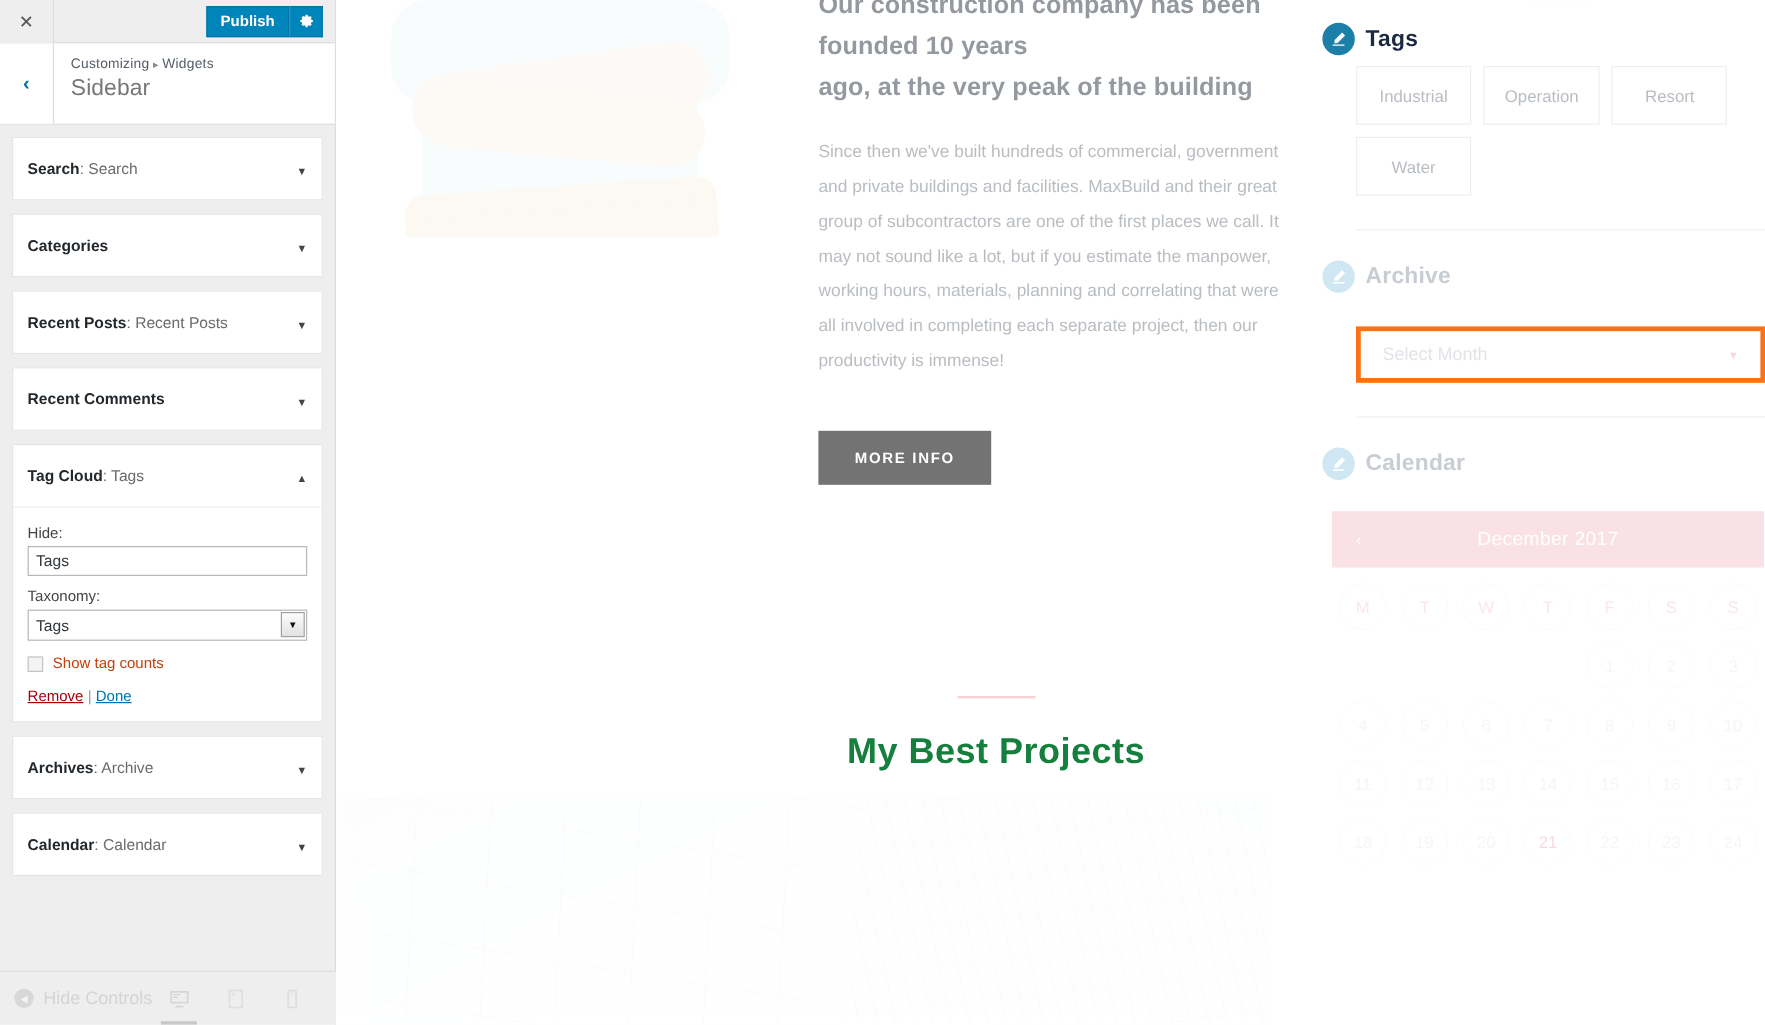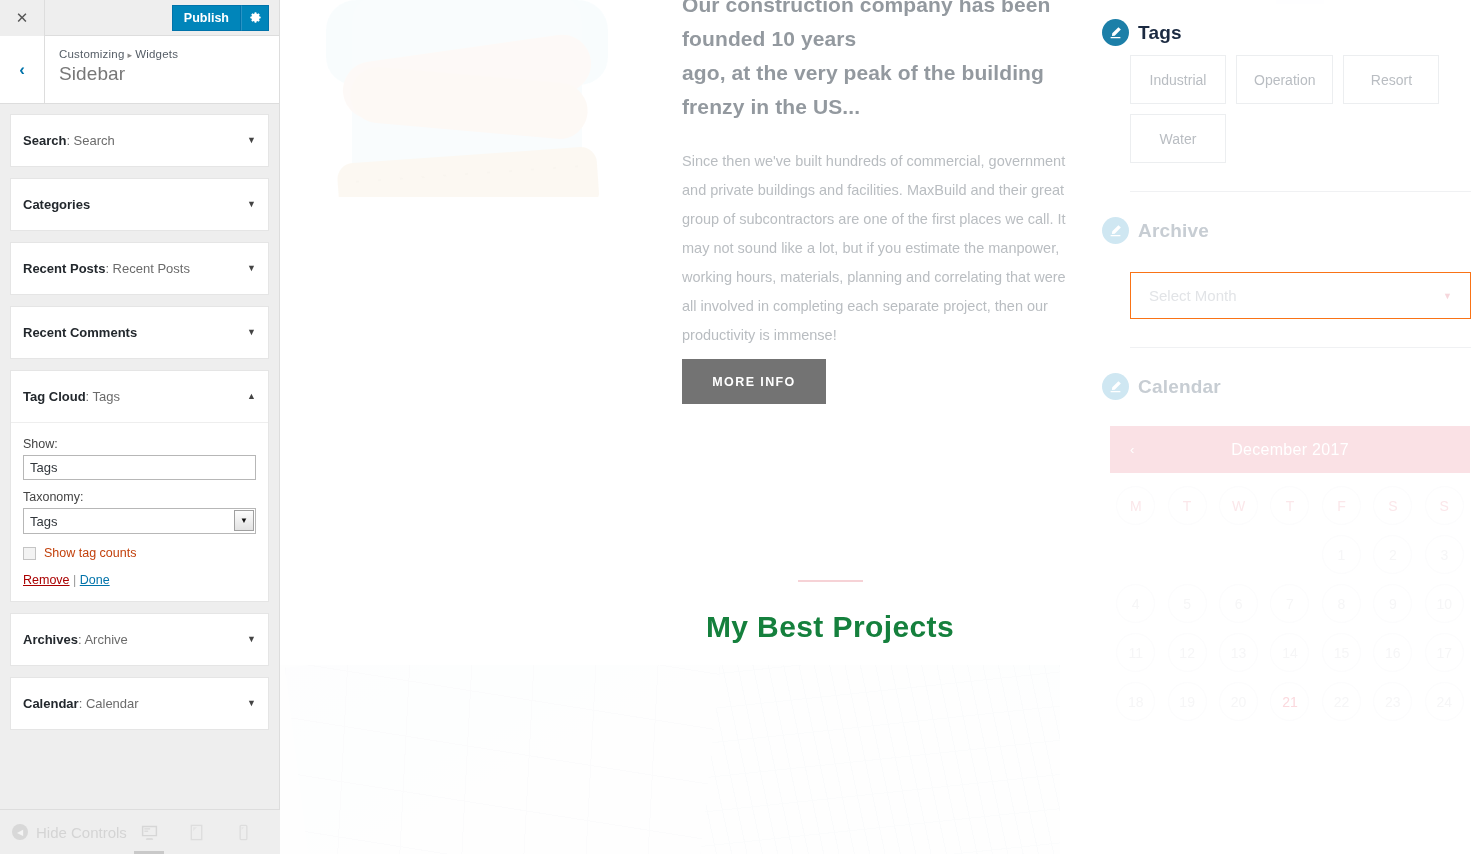"frenzy in the US..." div { html: <div>frenzy in the US...</div> -> none }
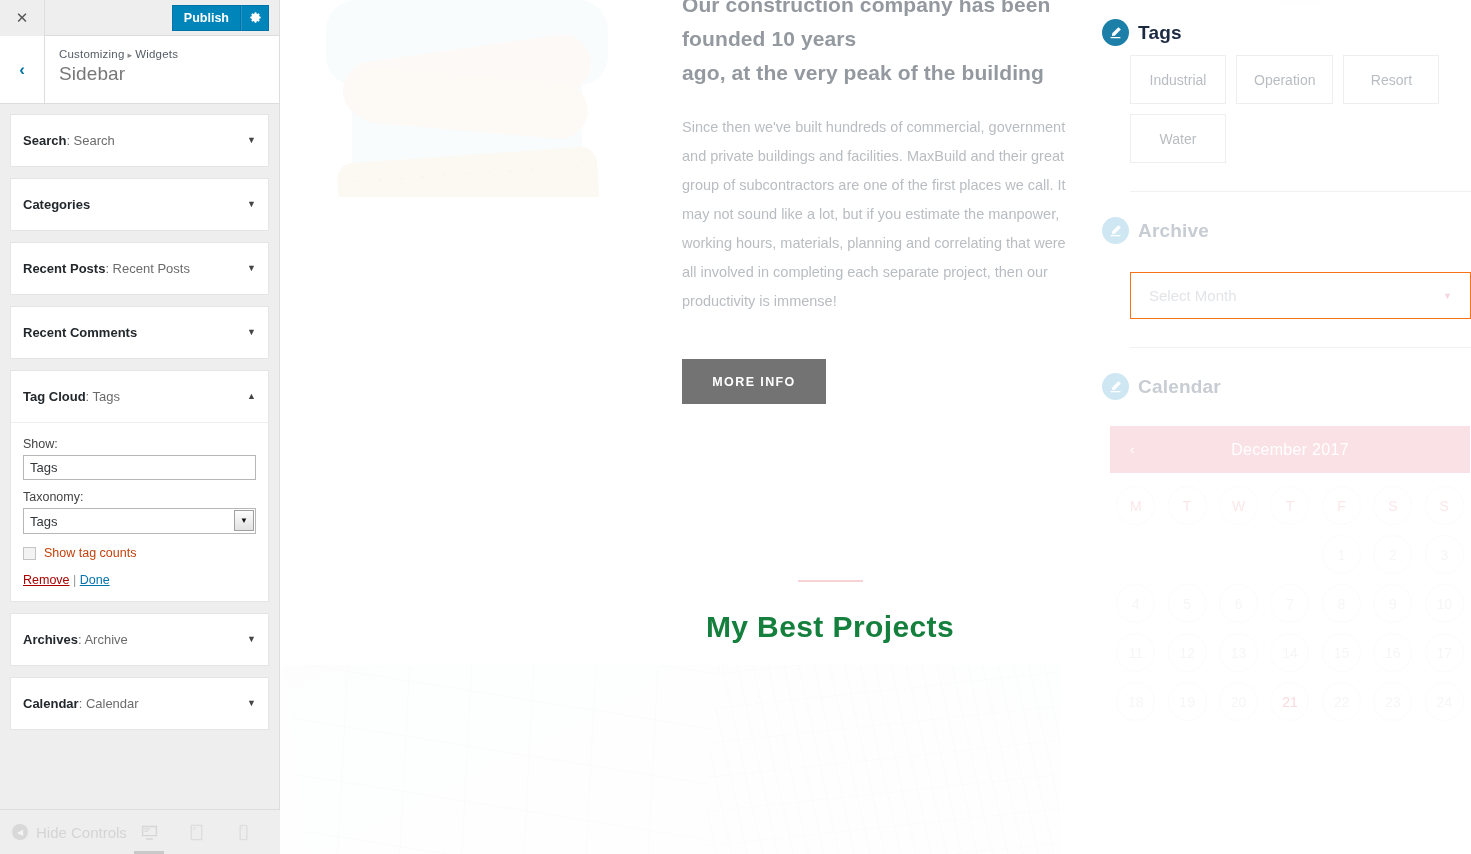"Search: Search" .widget-top { align-items: center -> flex-end }
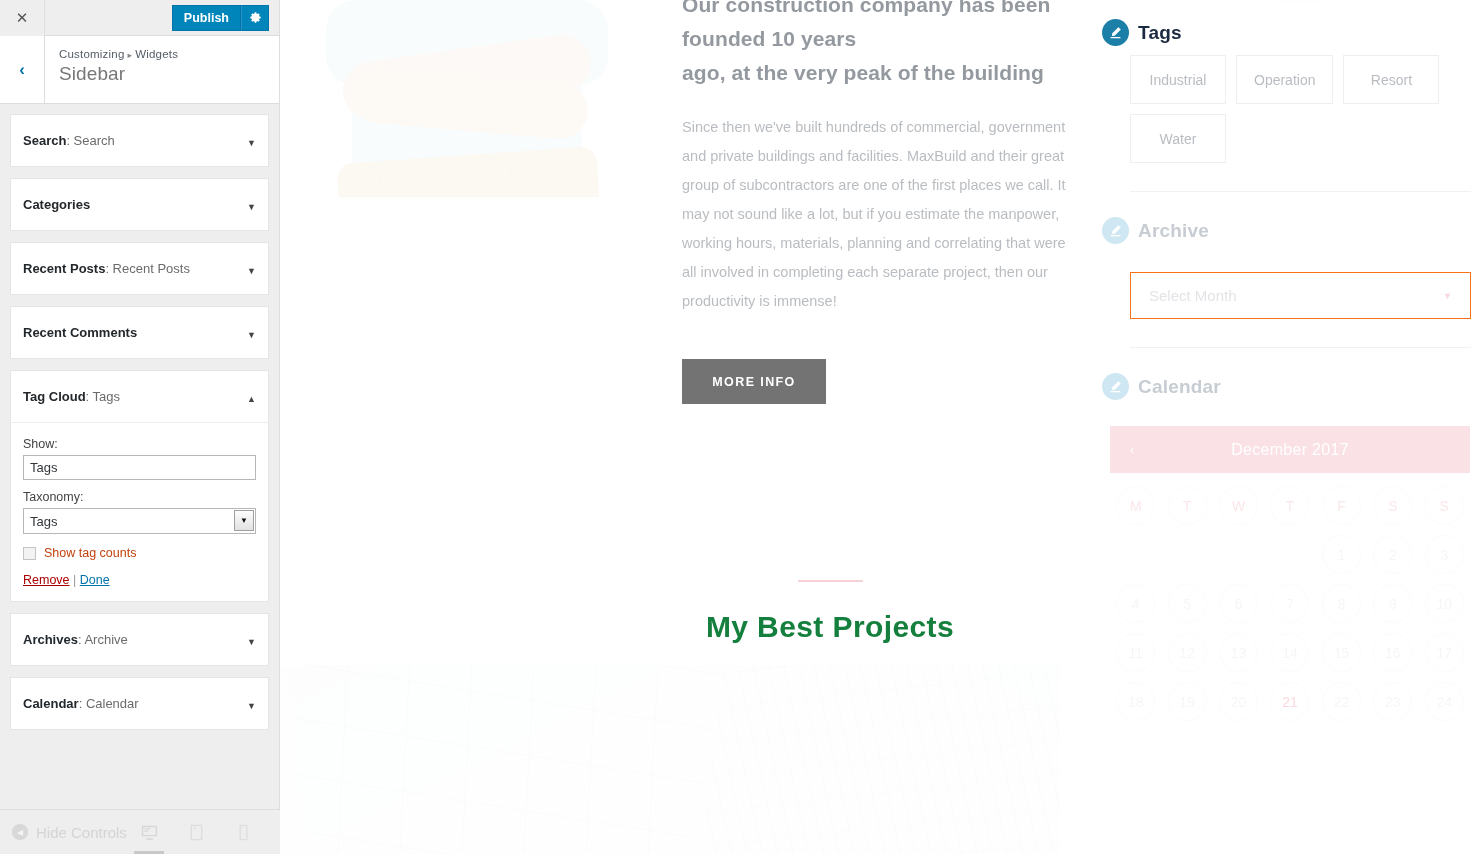"Select Month" .select-month { border: 1px solid #f97316 -> 4px solid #f97316 }
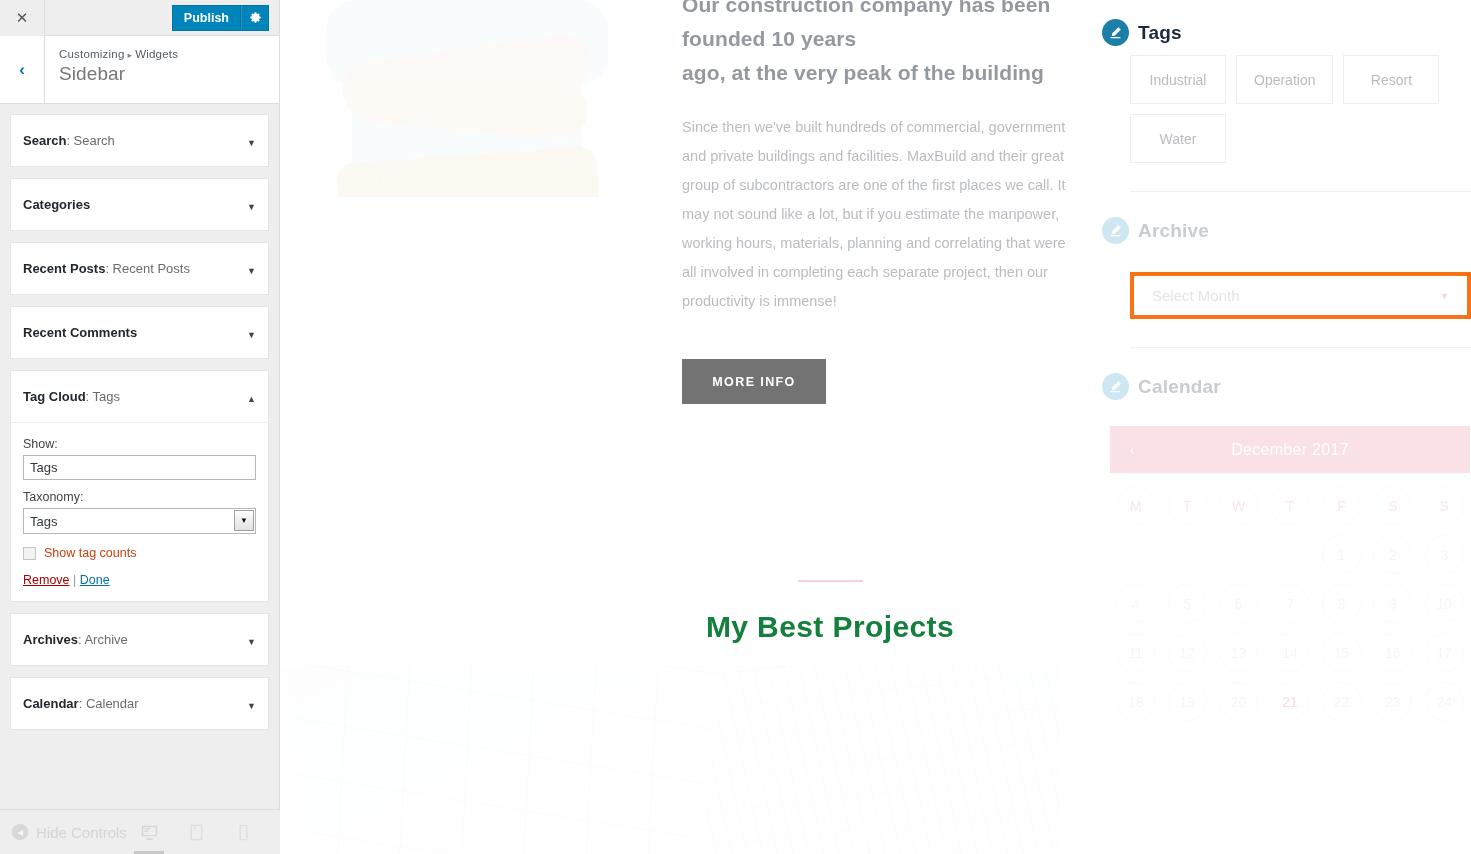"Show:" div.fld-label { text: Show -> Hide }
